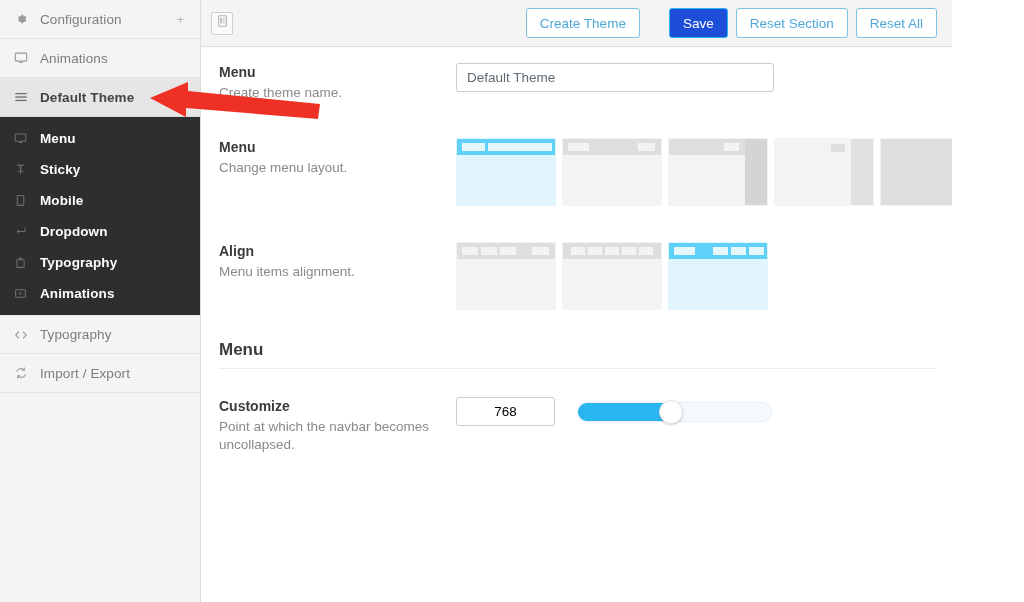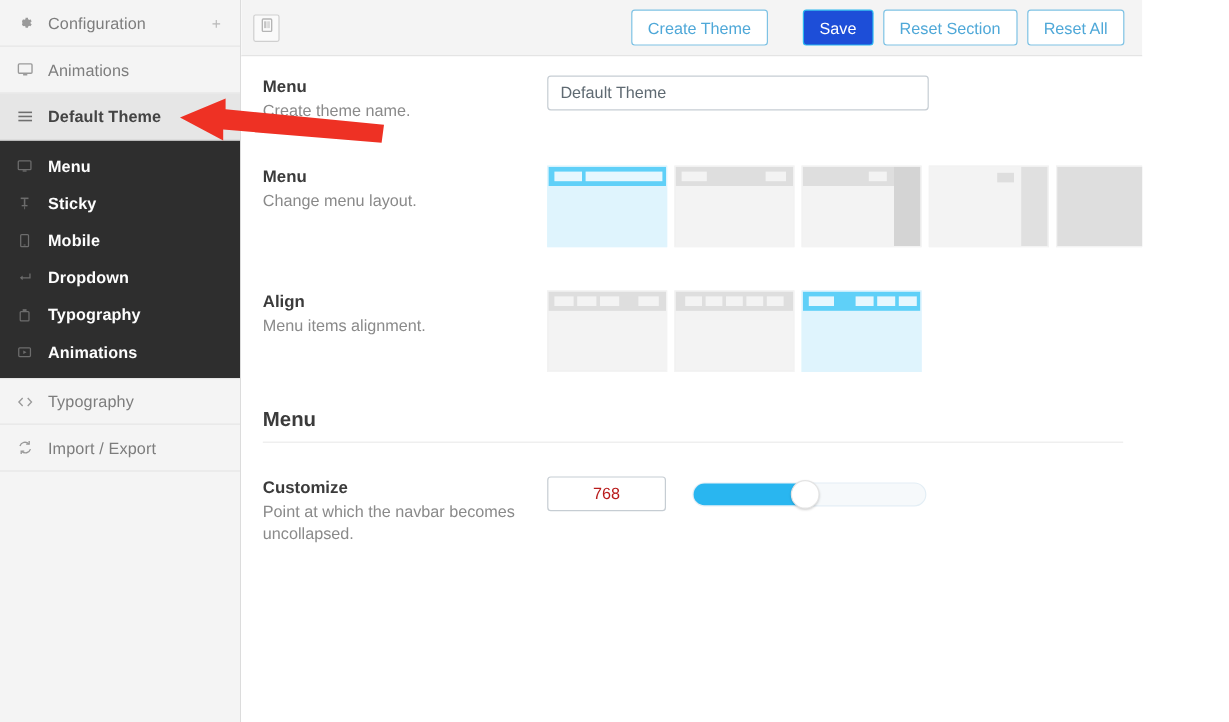"768" .num-input { color: #b91c1c -> #000000 }
